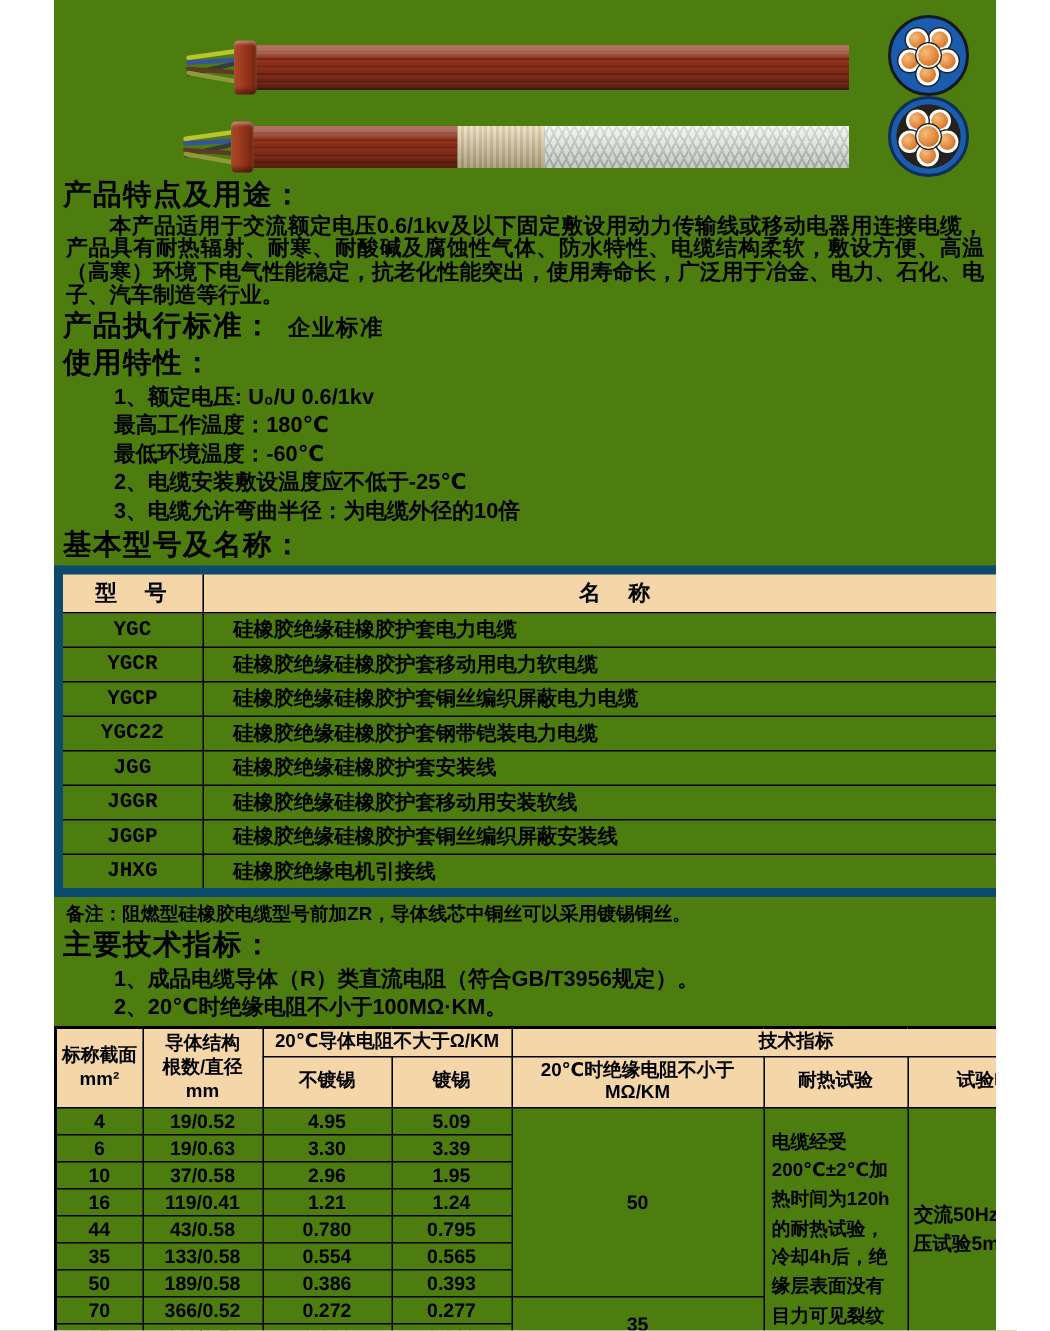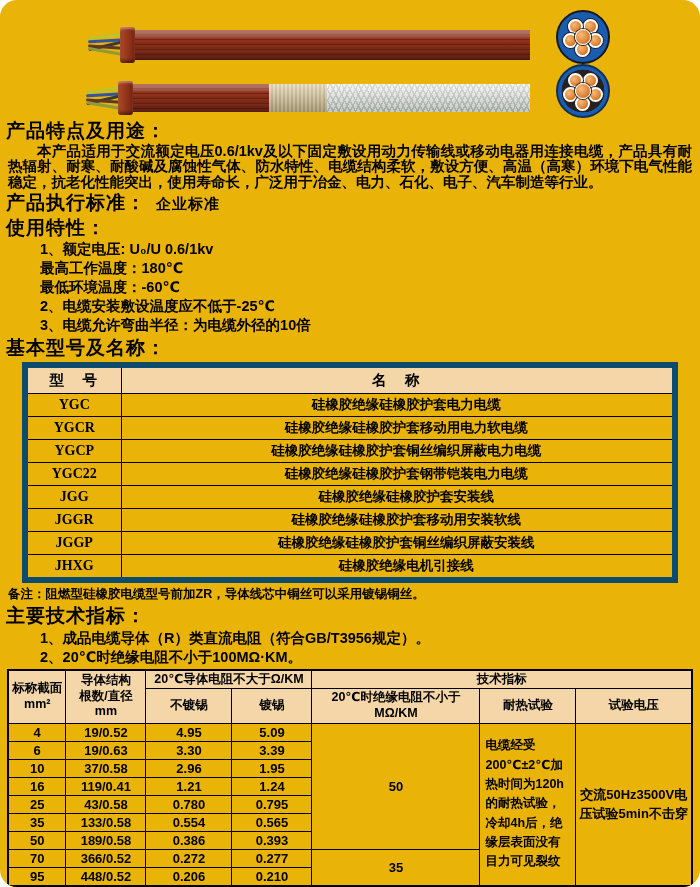"产品特点及用途：" .page { background: #eab308 -> #4d7c0f; border-radius: 17px -> none; width: 700px -> 628px }
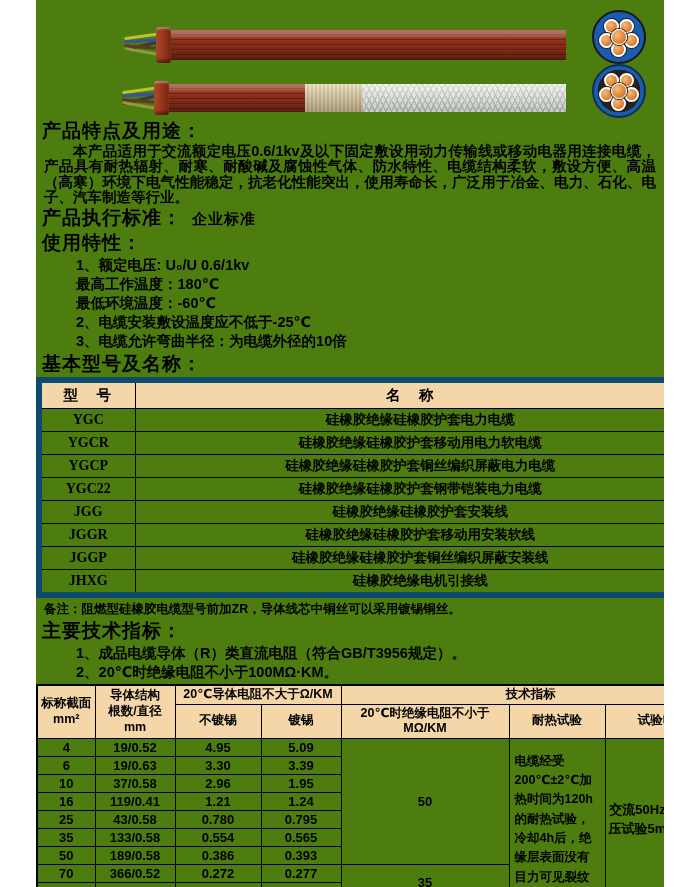"YGC" .model-table td.code { font-family: Liberation Serif, serif -> Liberation Mono, monospace }
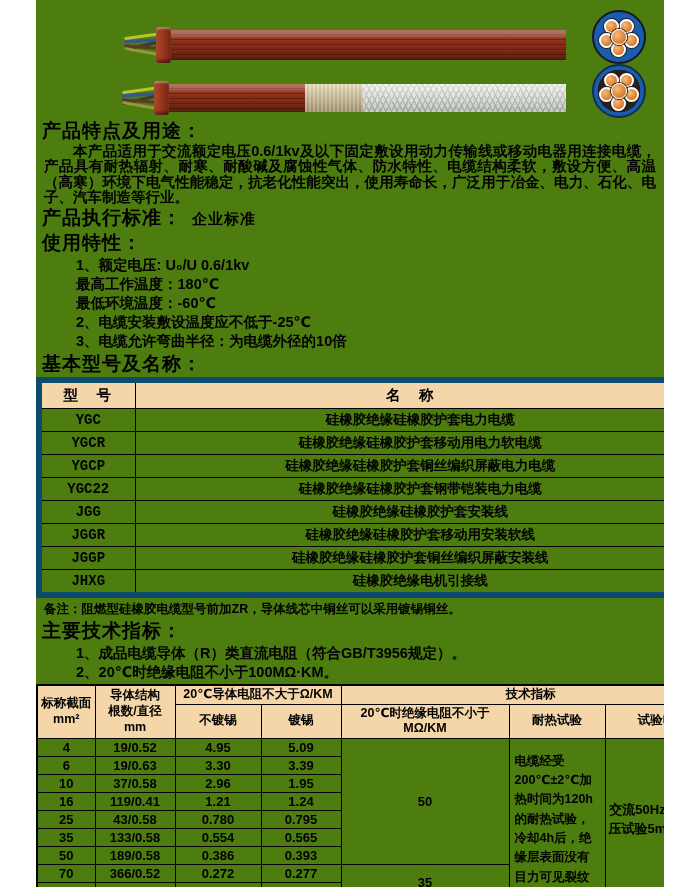"硅橡胶绝缘硅橡胶护套电力电缆" .model-table td.name { text-align: center -> none }
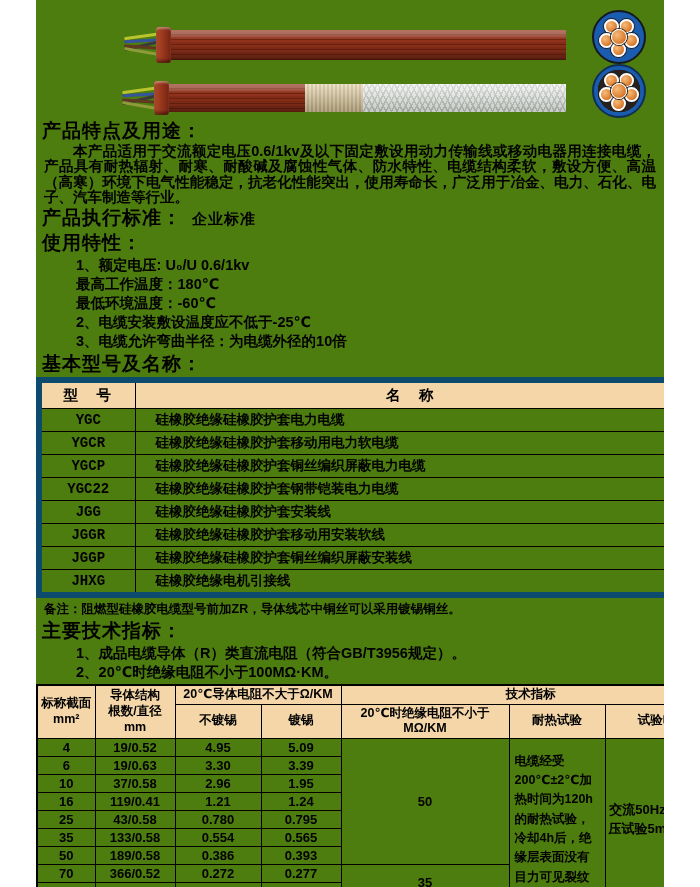"25" td { text: 25 -> 44 }
